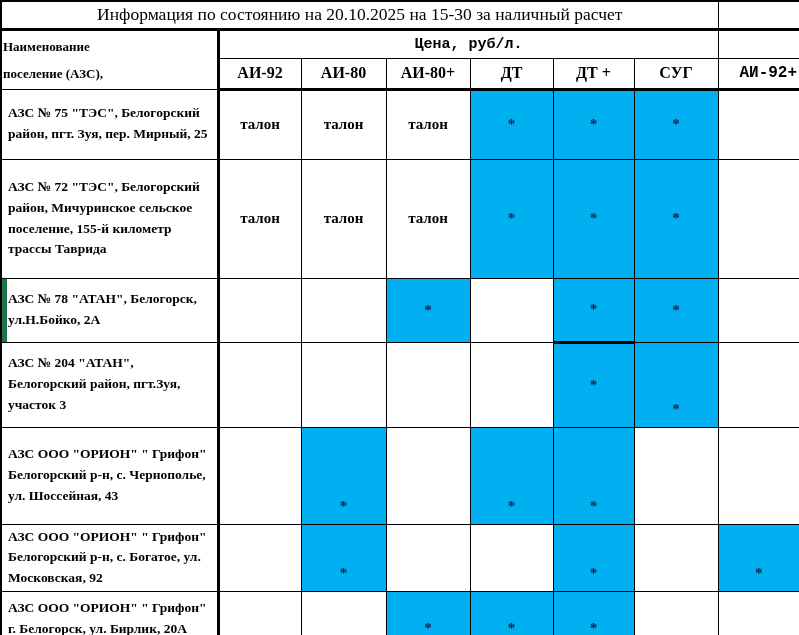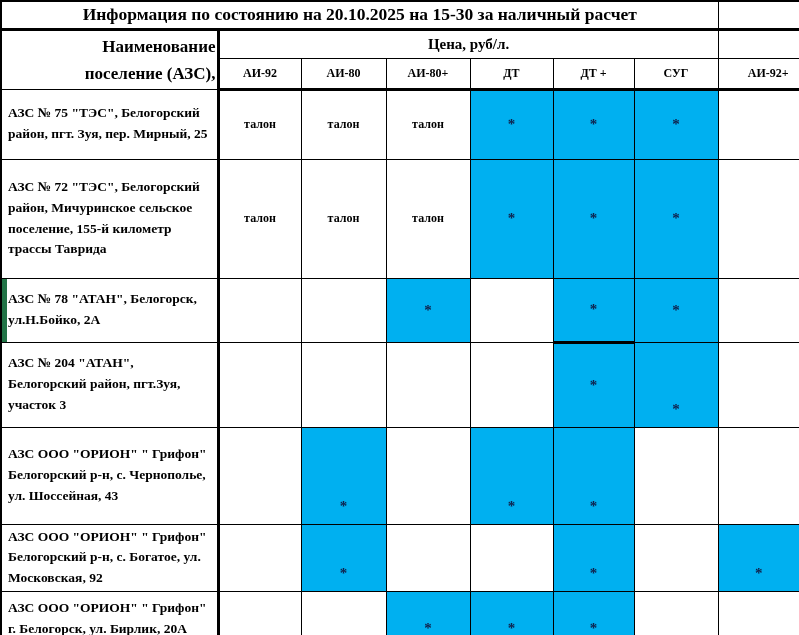"Информация по состоянию на 20.10.2025" td.title-cell { font-weight: bold -> normal }
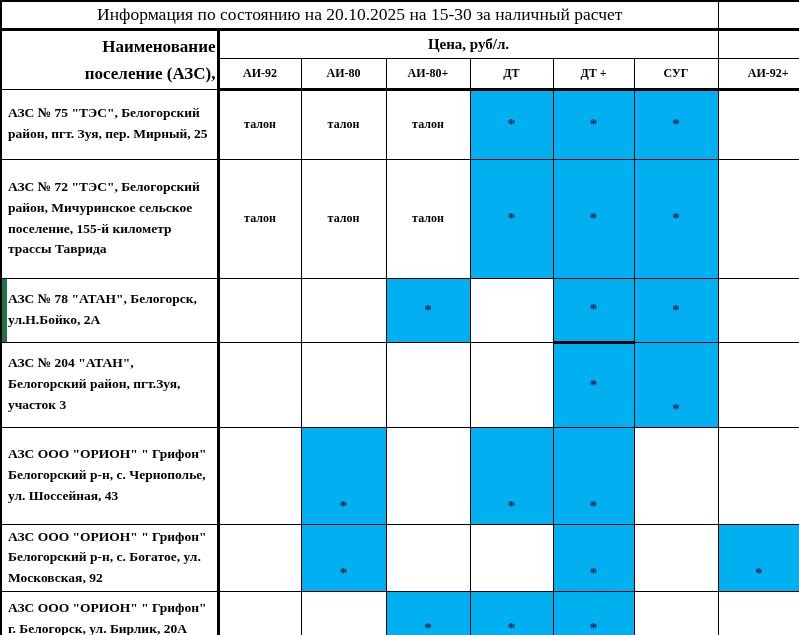"Наименование" td.op-head { font-size: 17px -> 13px; text-align: right -> left }
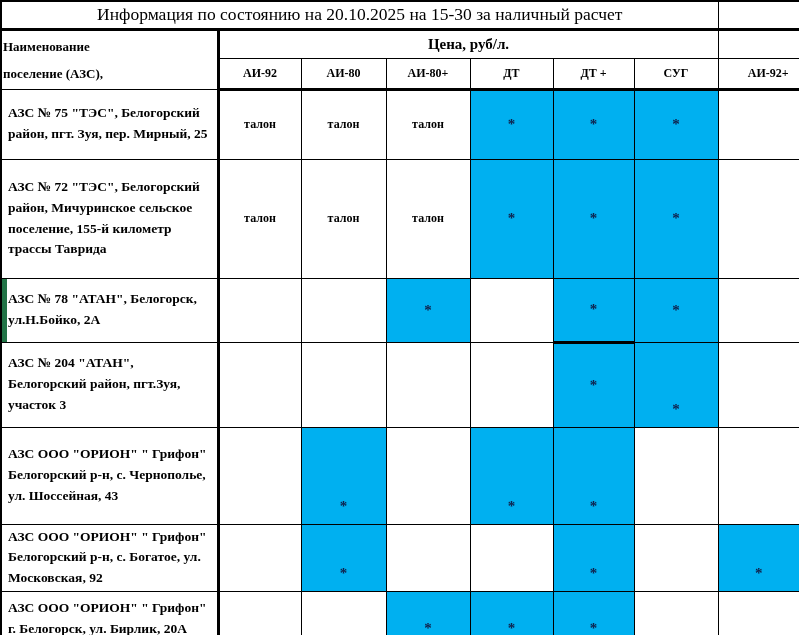"Цена, руб/л." .sans { font-family: Liberation Serif, serif -> Liberation Mono, monospace }
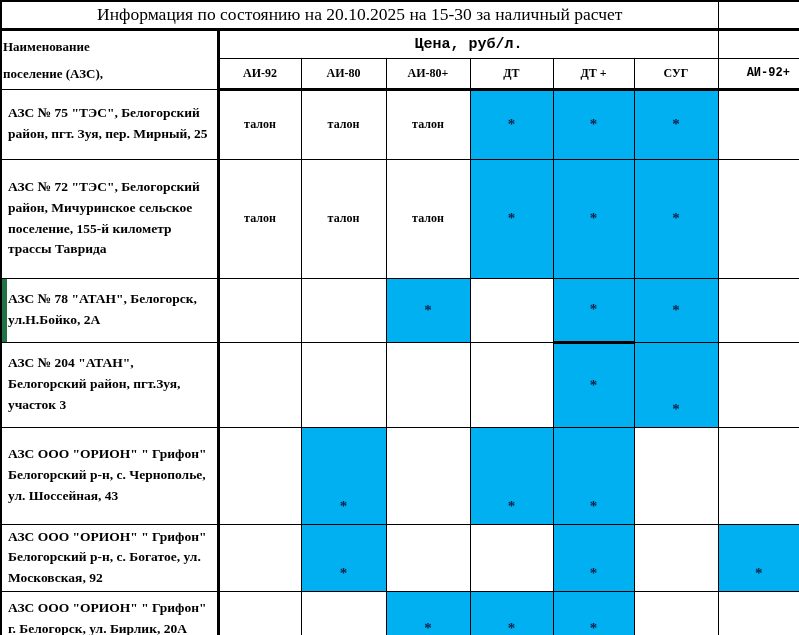"АИ-92" tr.fuel-row th { font-size: 12px -> 16px }
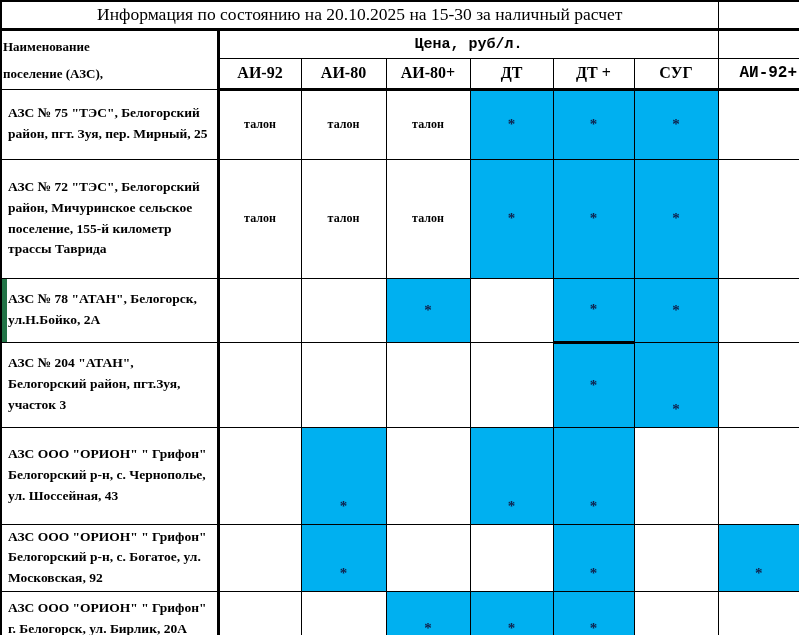"талон" td.val { font-size: 12px -> 15px }
